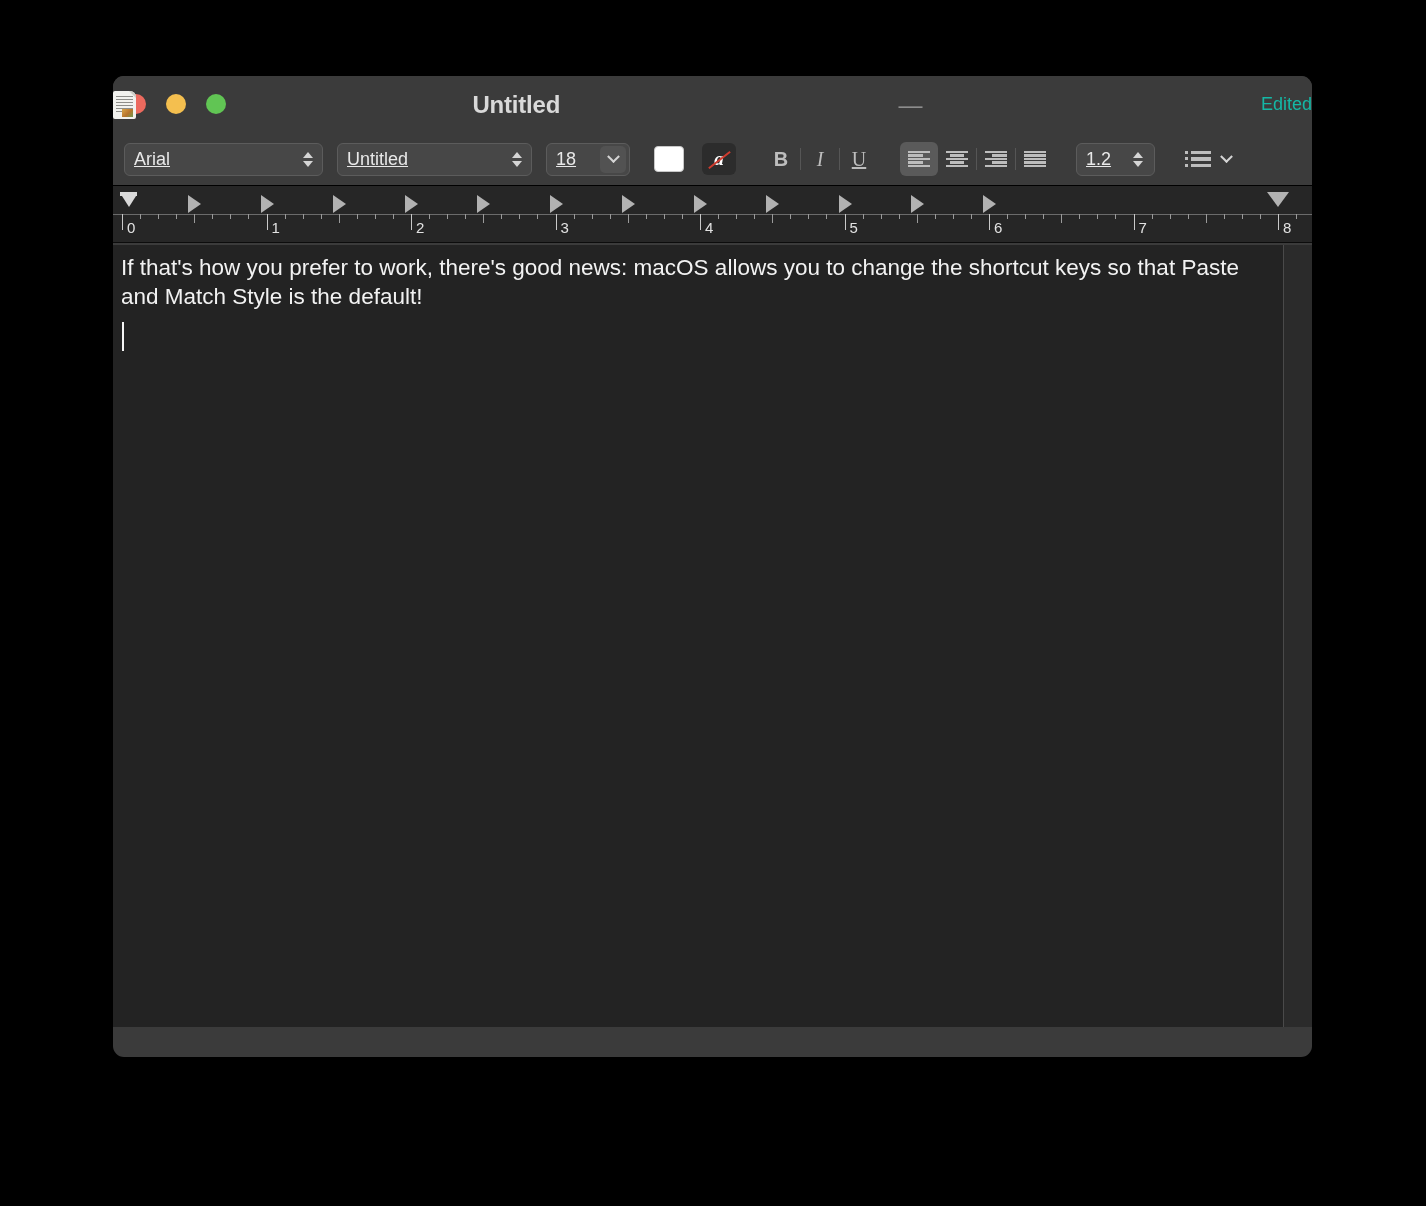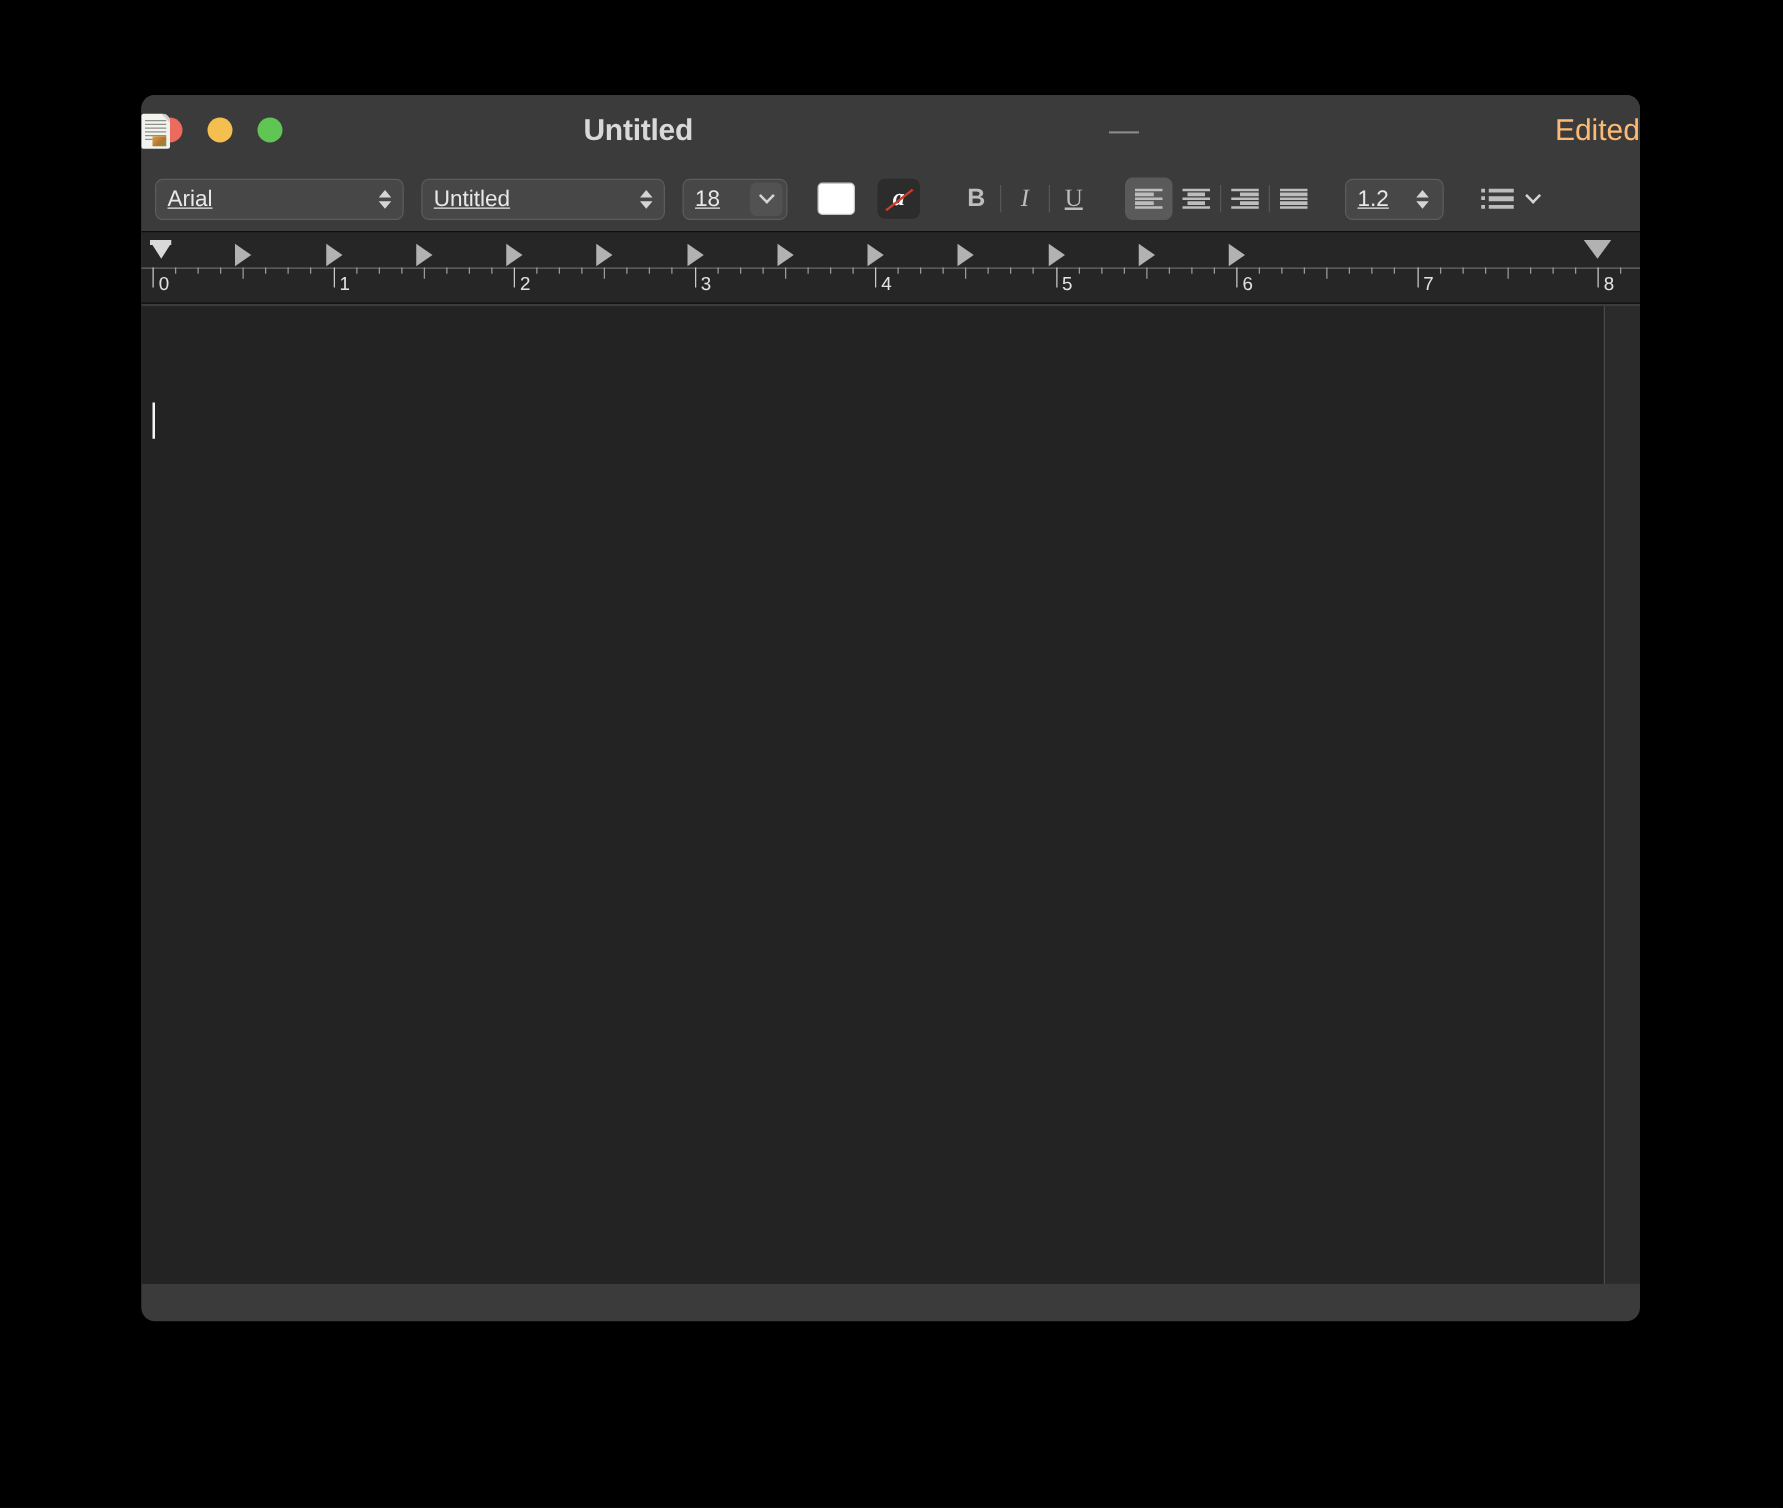"Edited" #title-status { color: #fdba74 -> #14b8a6; font-size: 24px -> 18px }
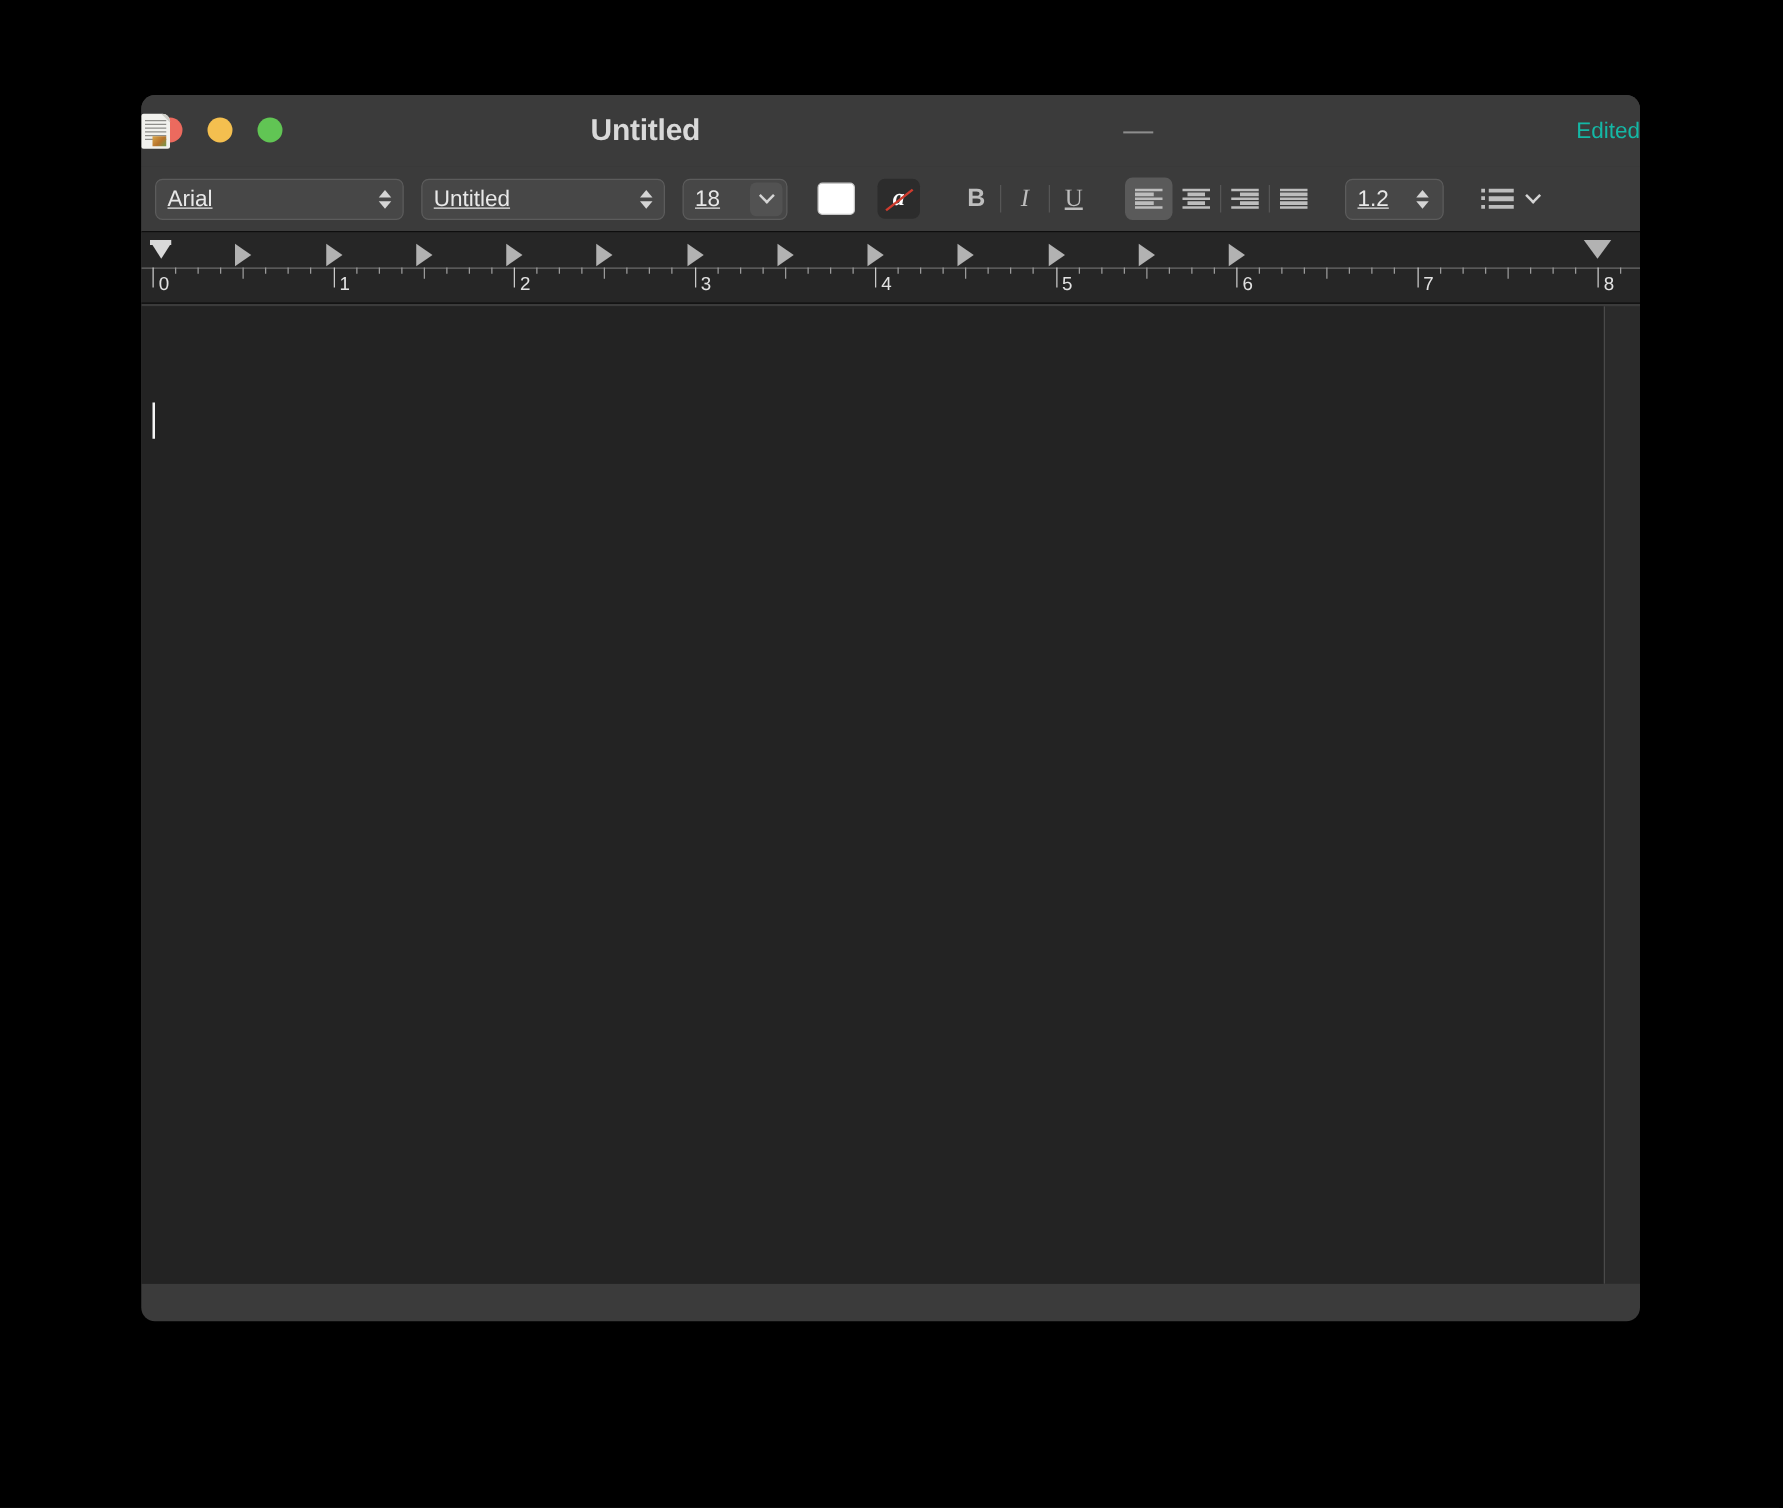"If that's how you prefer" div { html: none -> <div>If that's how you prefer to work, there's good news: macOS allows you to change the shortcut keys so that Paste and Match Style is the default!</div> }
